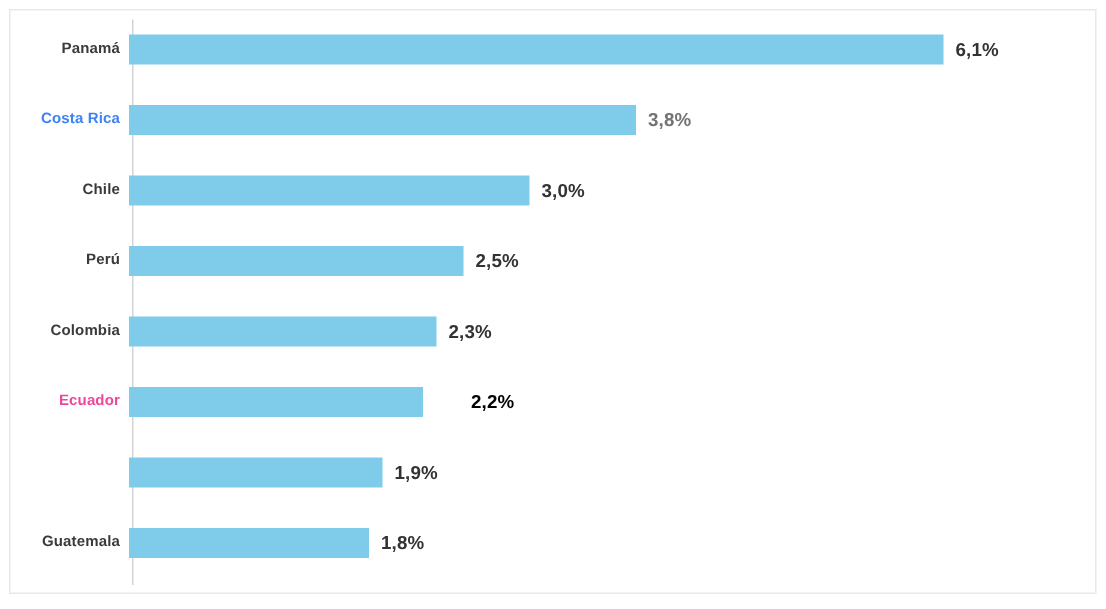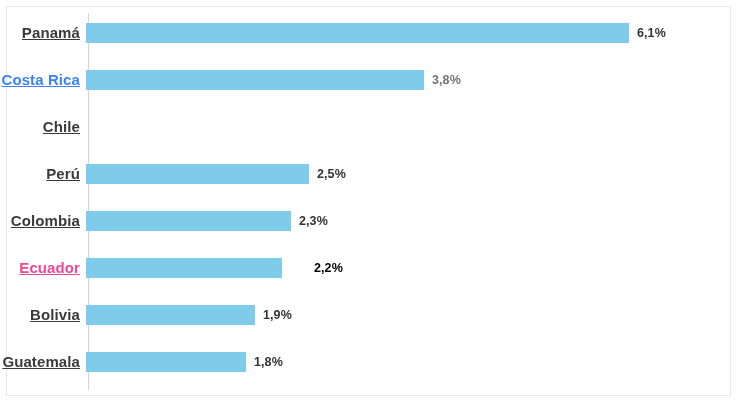"Panamá" .cat-label { font-size: 15px -> 10px; text-decoration: underline -> none }
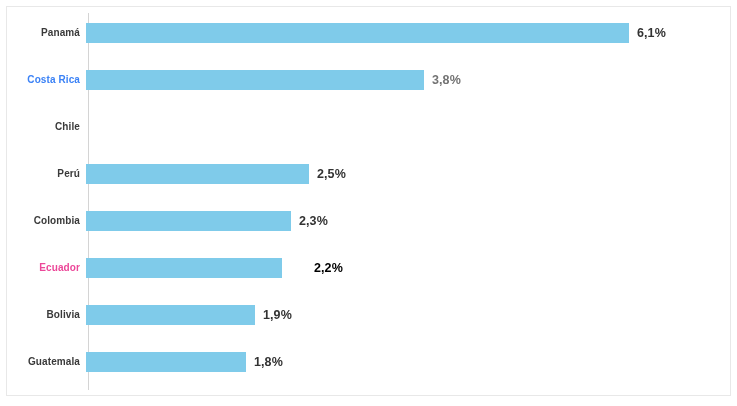"3,0%" div.bar-track { html: none -> <div> <div></div> <div>3,0%</div> </div> }
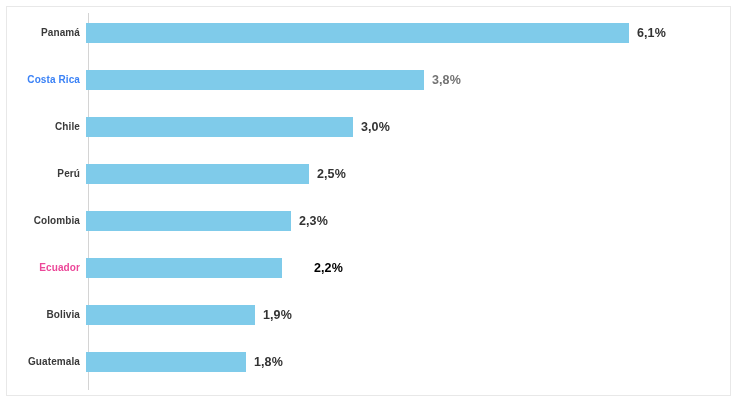"Bolivia" div.cat-label { html: <div>Bolivia</div> -> none }
